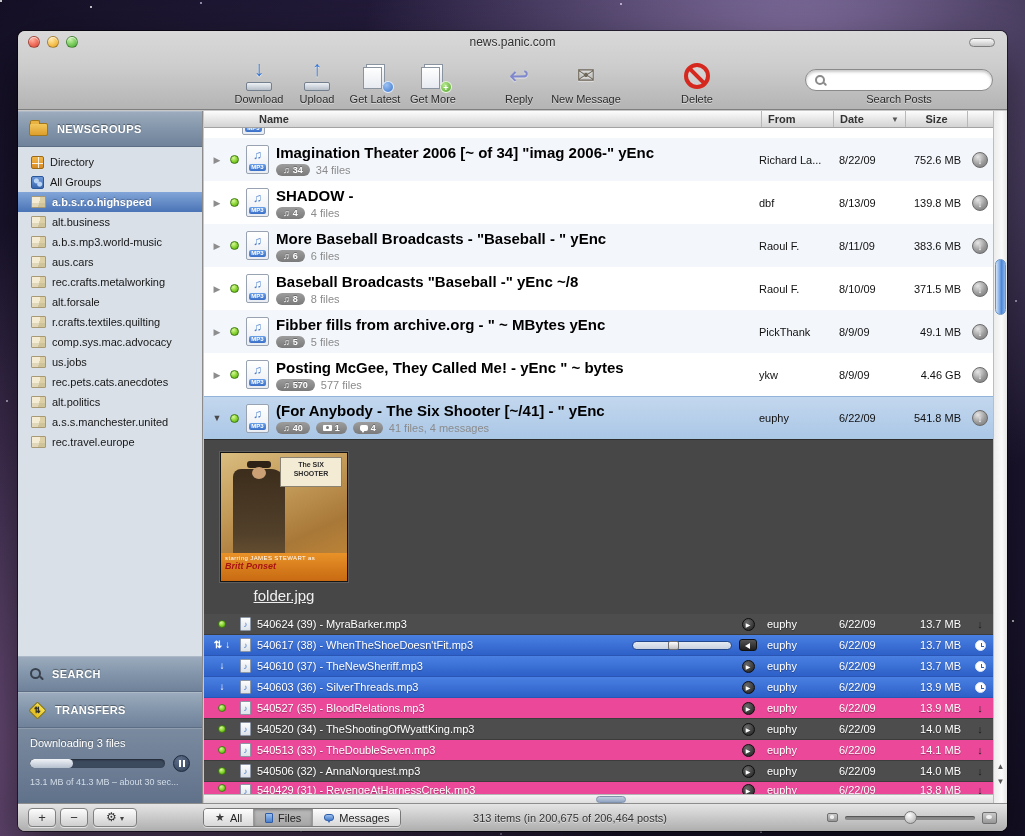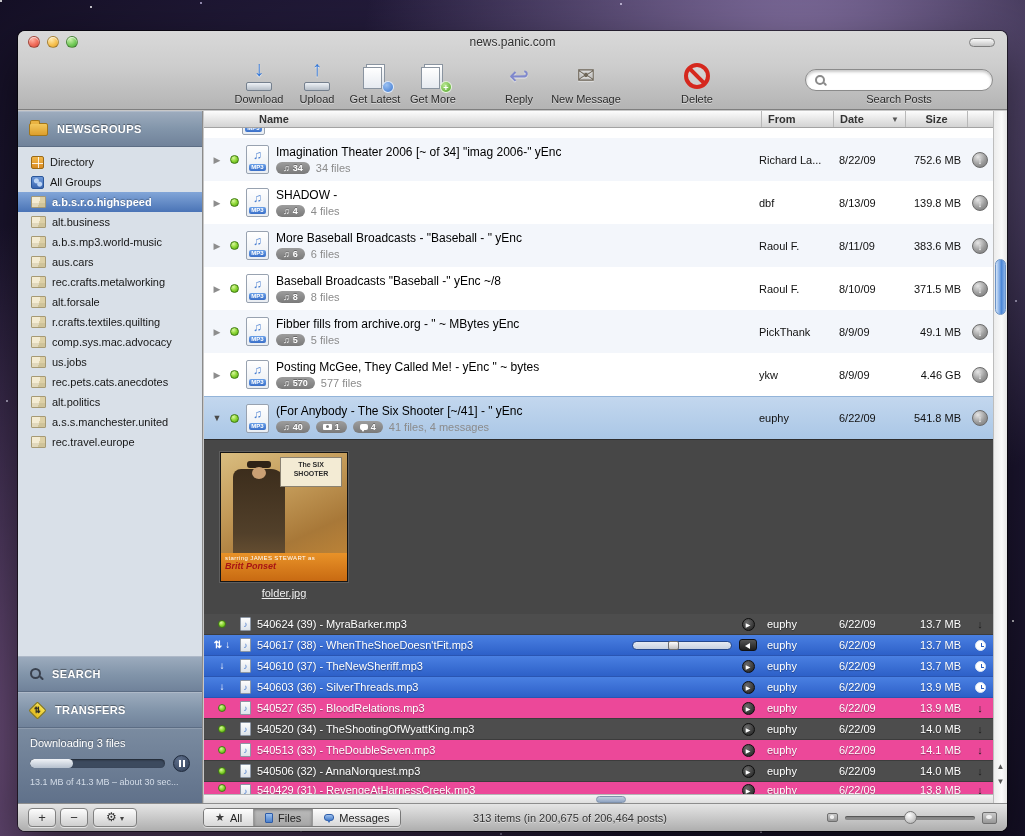"Imagination Theater 2006 [~ of" .ptitle { font-size: 12px -> 15px; font-weight: normal -> bold }
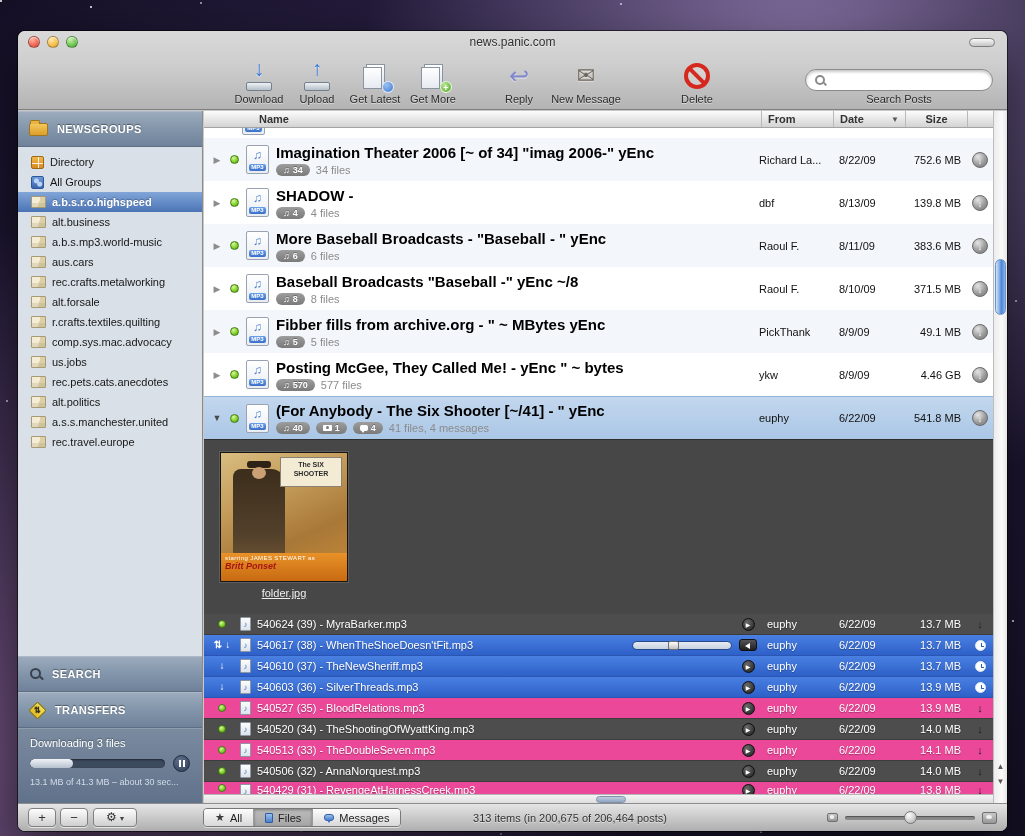"folder.jpg" .attach-caption { font-size: 11px -> 15px }
